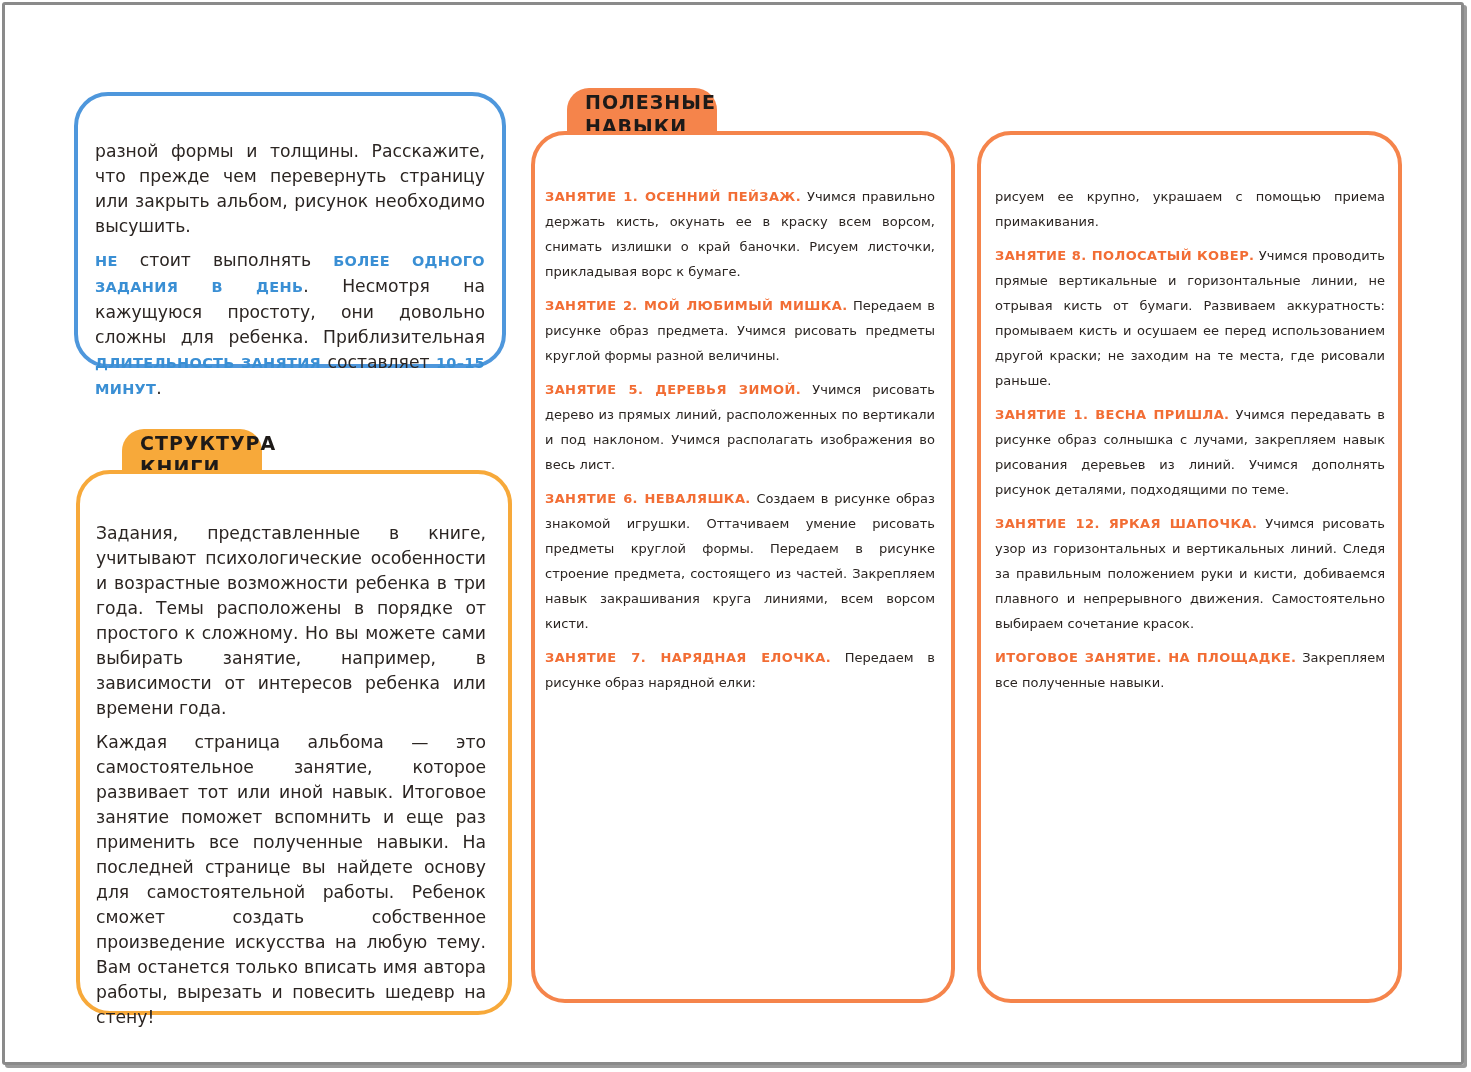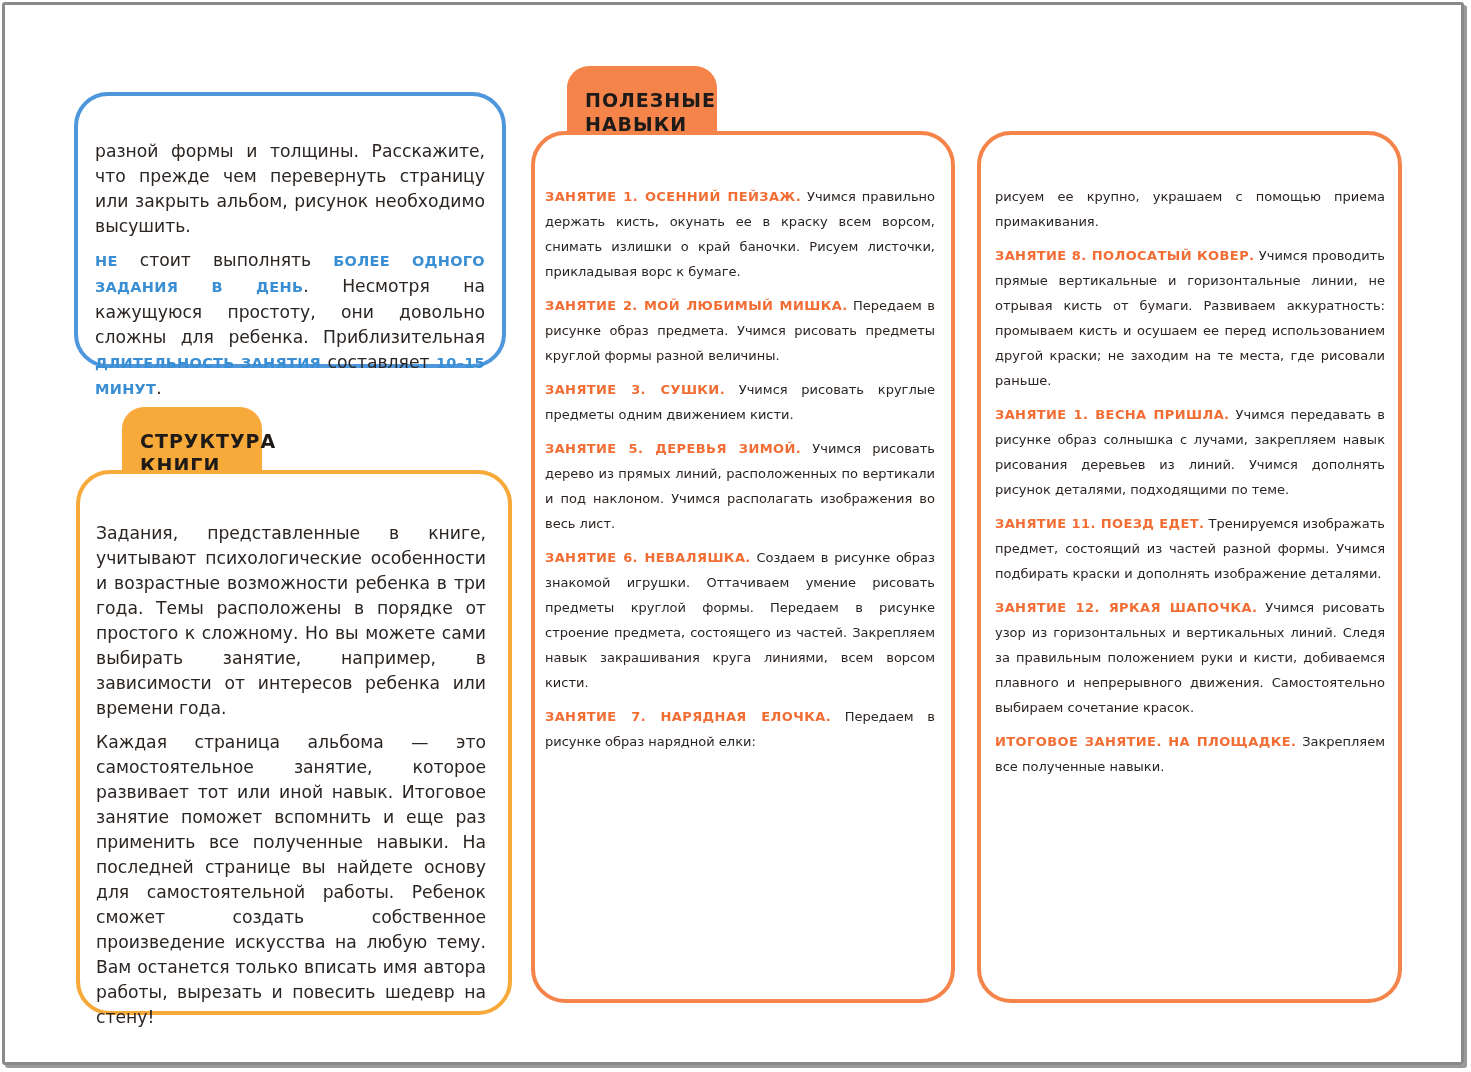"ПОЛЕЗНЫЕ" .tab { margin-top: none -> 22px; padding: 22px 14px 0 18px -> 2px 14px 0 18px }
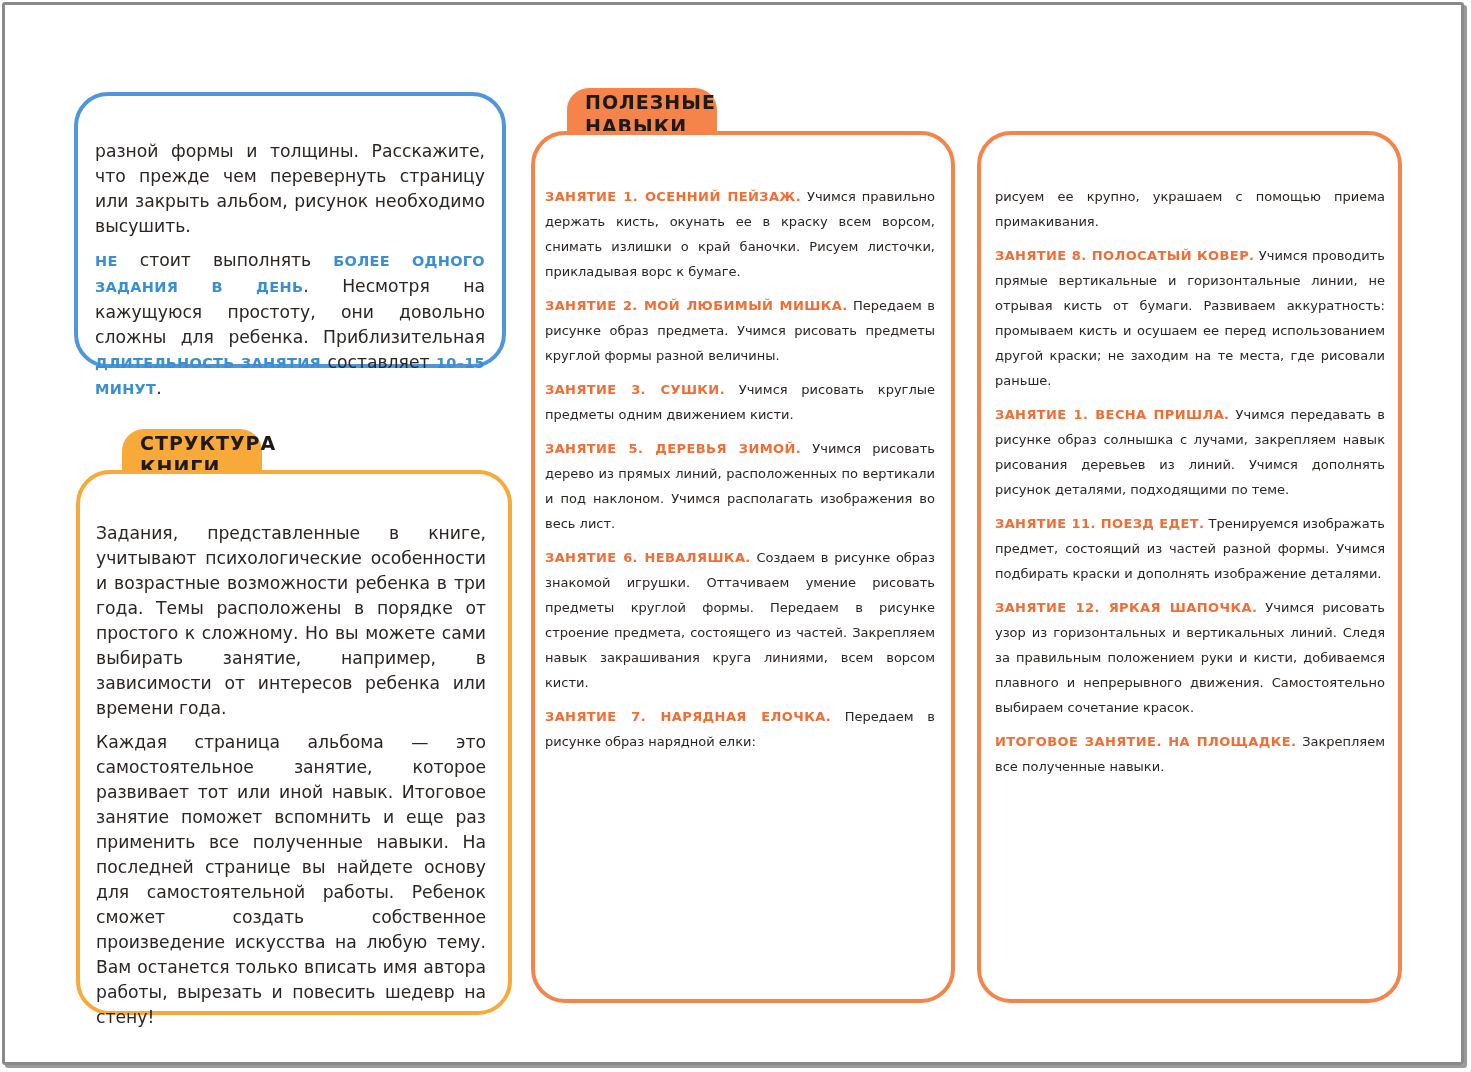"ЗАНЯТИЕ 3. СУШКИ. Учимся рисовать" p { html: <p><span>ЗАНЯТИЕ 3. СУШКИ.</span><span> Учимся рисовать круглые предметы одним движением кисти.</span></p> -> none }
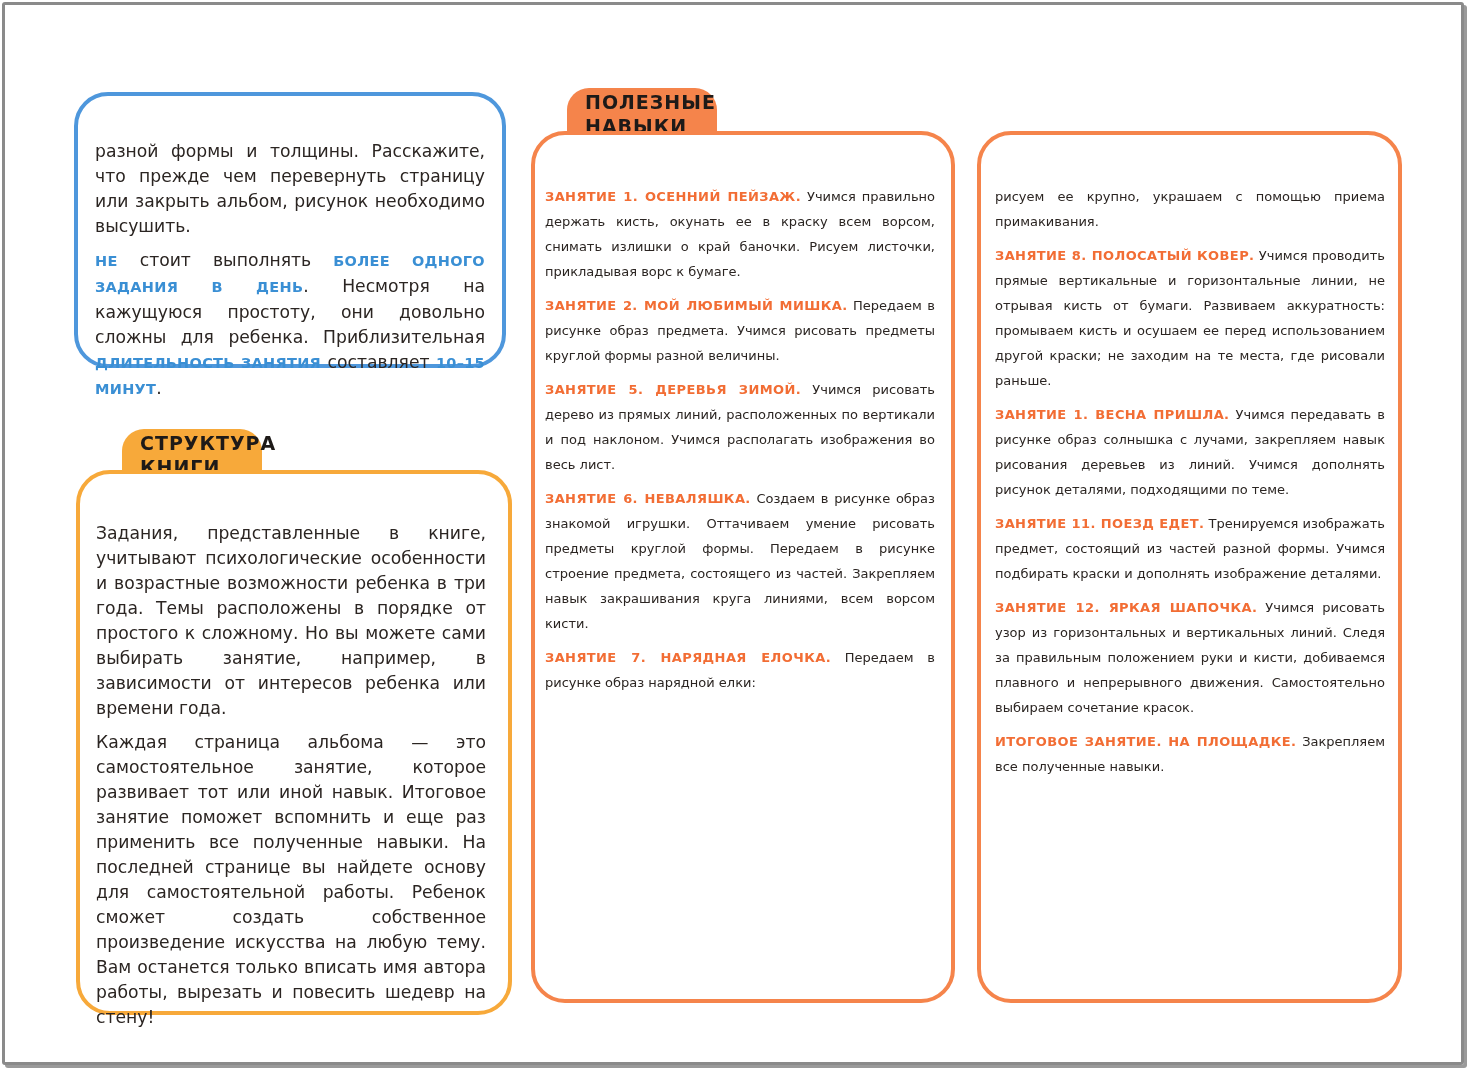"ЗАНЯТИЕ 11. ПОЕЗД ЕДЕТ. Тренируемся" p { html: <p><span>ЗАНЯТИЕ 11. ПОЕЗД ЕДЕТ.</span><span> Тренируемся изображать предмет, состоящий из частей разной формы. Учимся подбирать краски и дополнять изображение деталями.</span></p> -> none }
